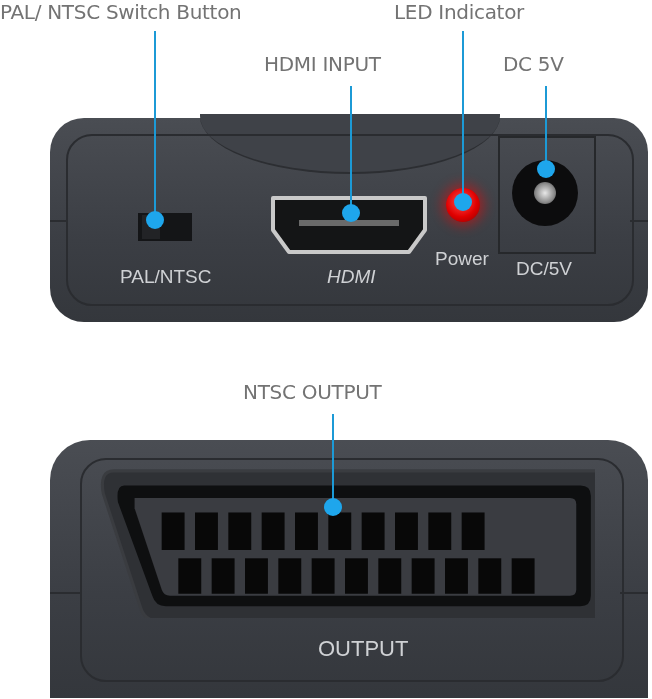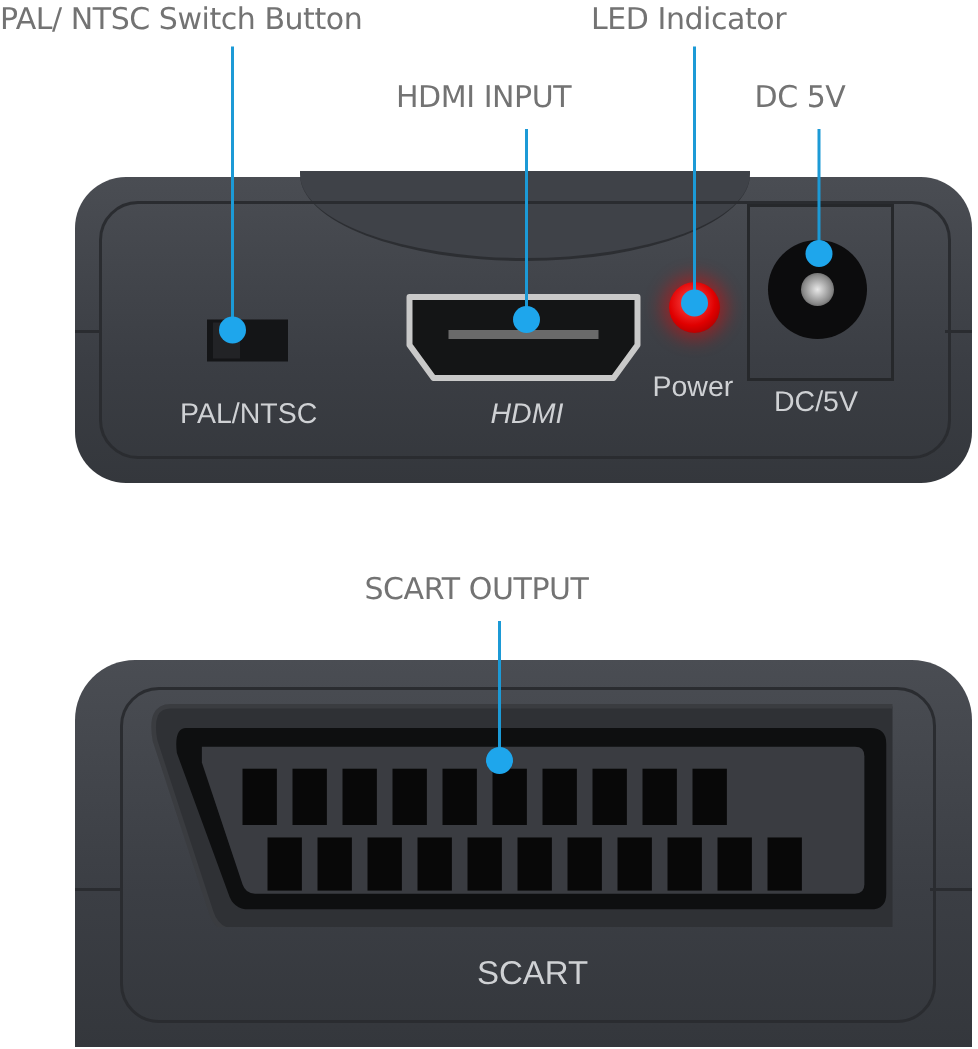"SCART OUTPUT" div.callout { text: SCART -> NTSC }
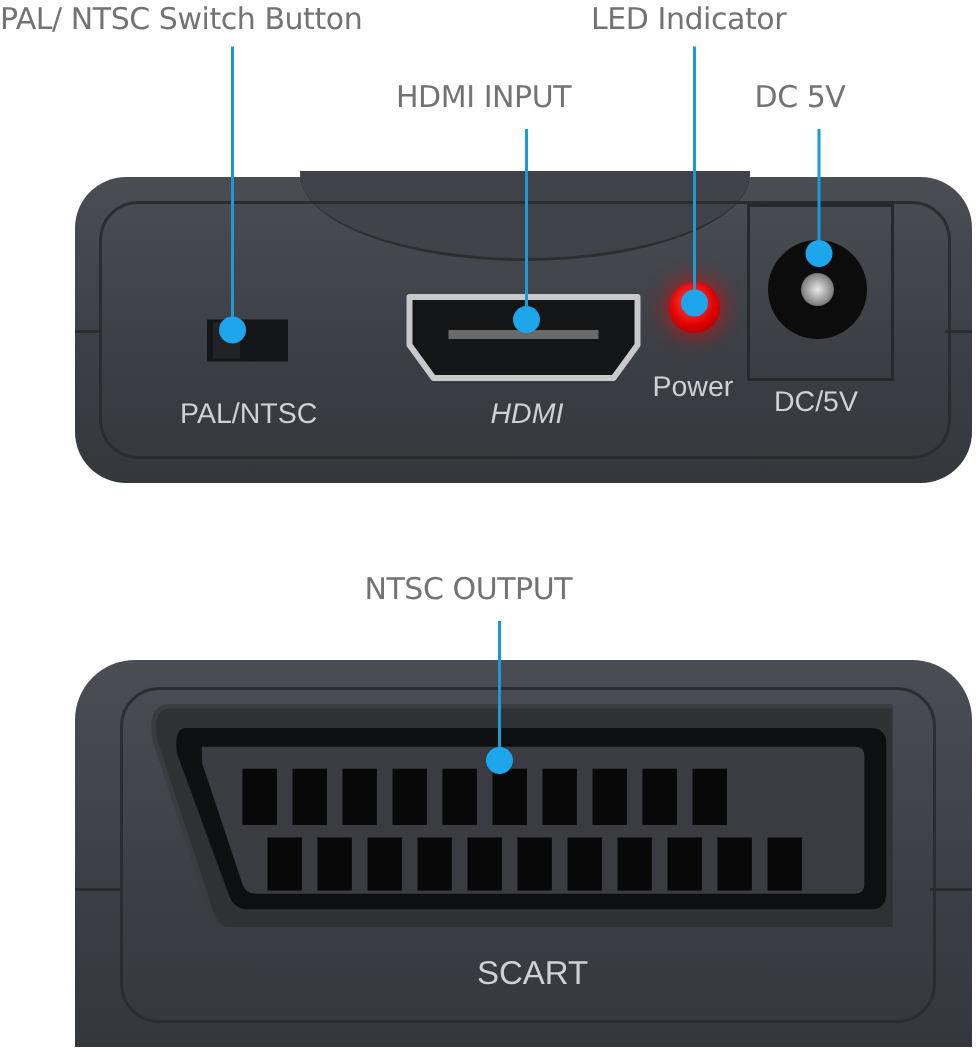"SCART" div.label { text: SCART -> OUTPUT }
